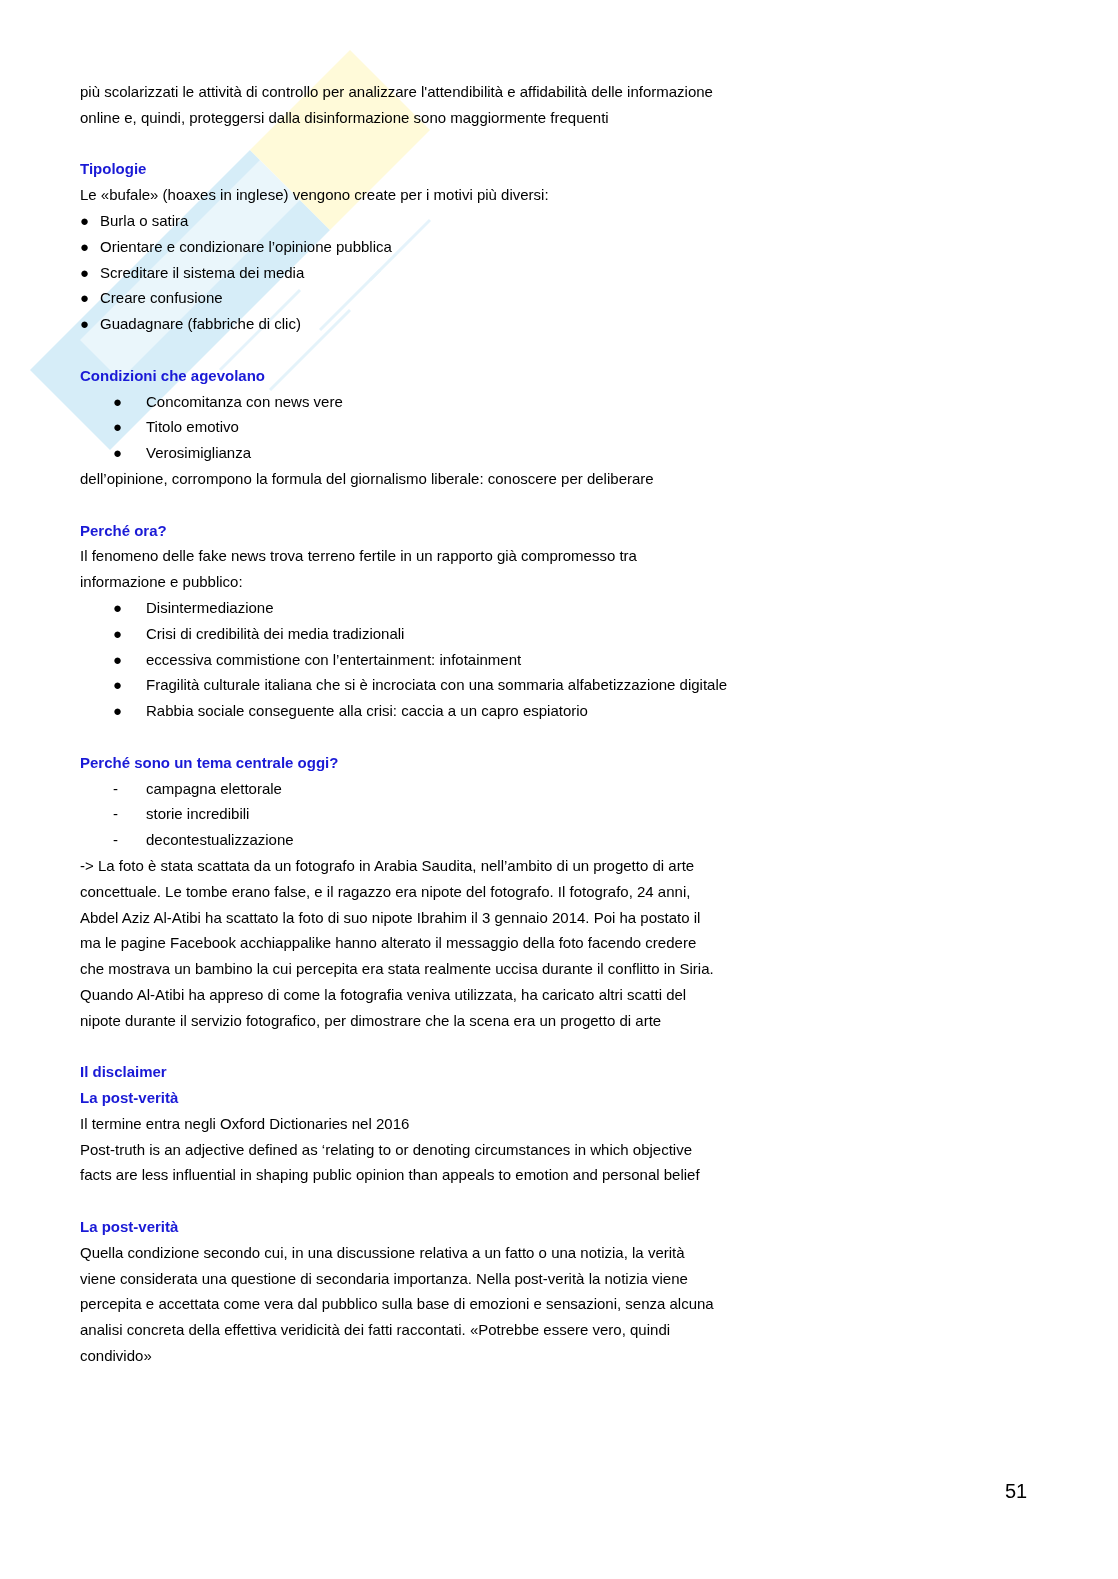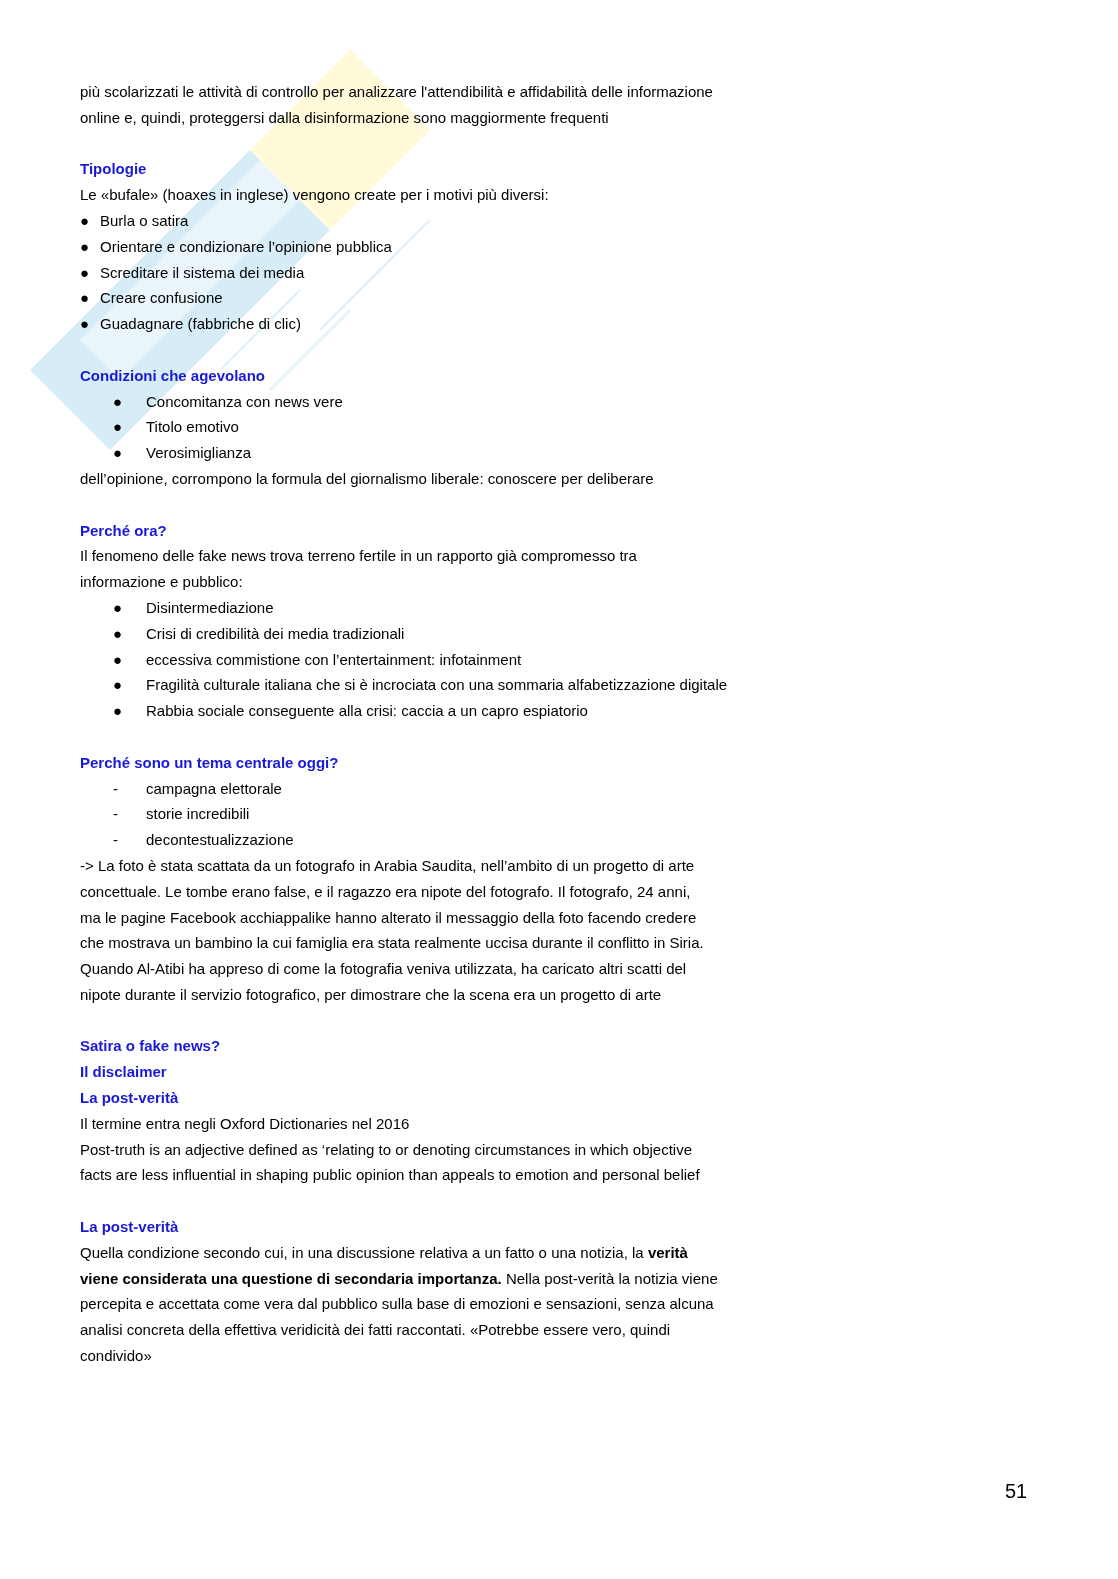"Abdel Aziz Al-Atibi ha scattato" div.line { html: none -> <div>Abdel Aziz Al-Atibi ha scattato la foto di suo nipote Ibrahim il 3 gennaio 2014. Poi ha postato il</div> }
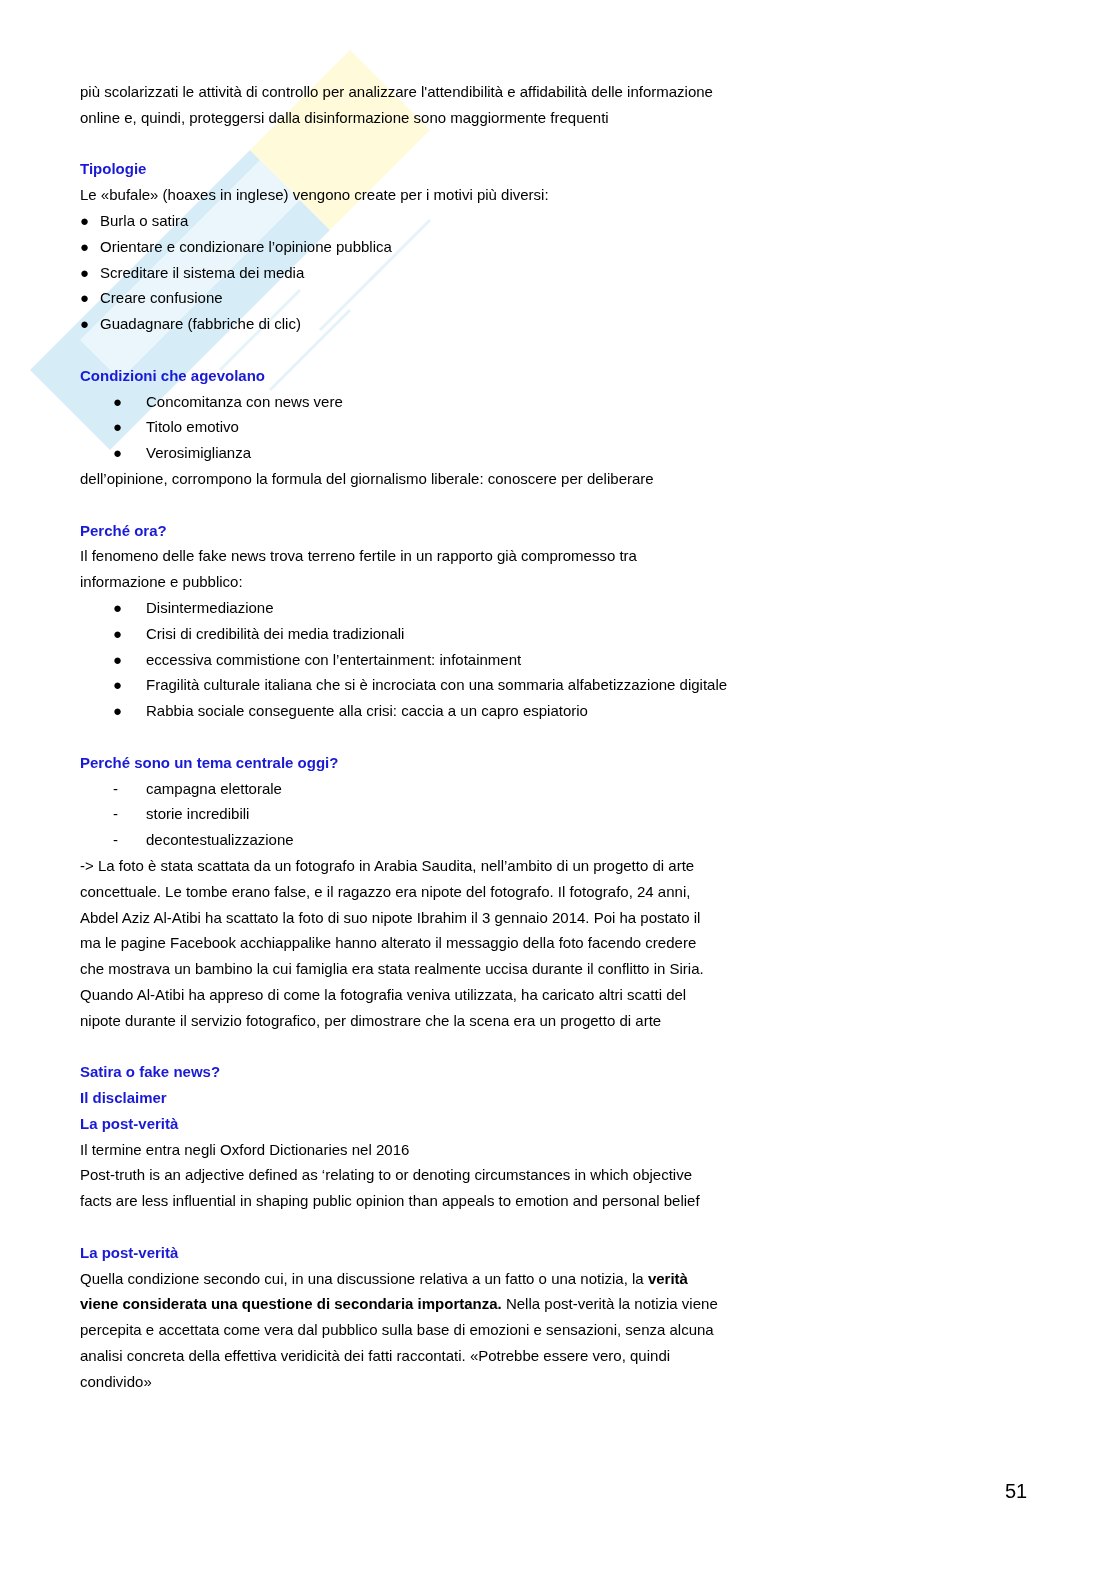"che mostrava un bambino la" div.line { text: famiglia -> percepita }
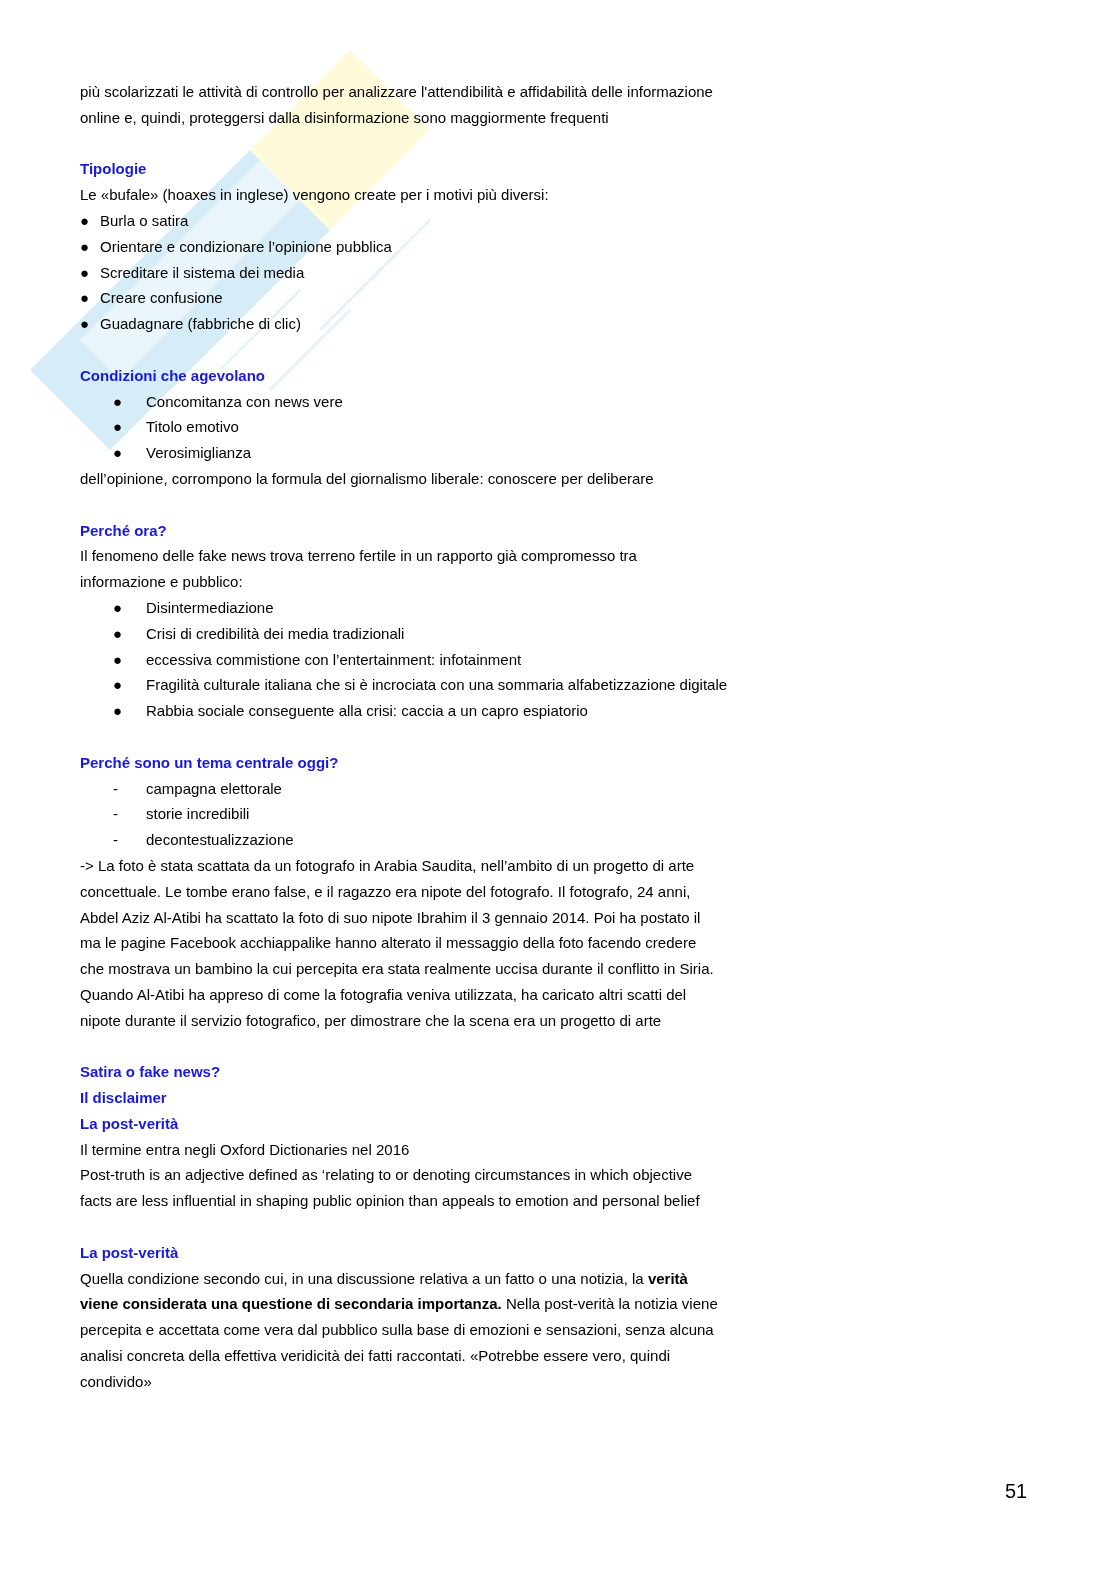"Satira o fake news?" div.heading { html: <div>Satira o fake news?</div> -> none }
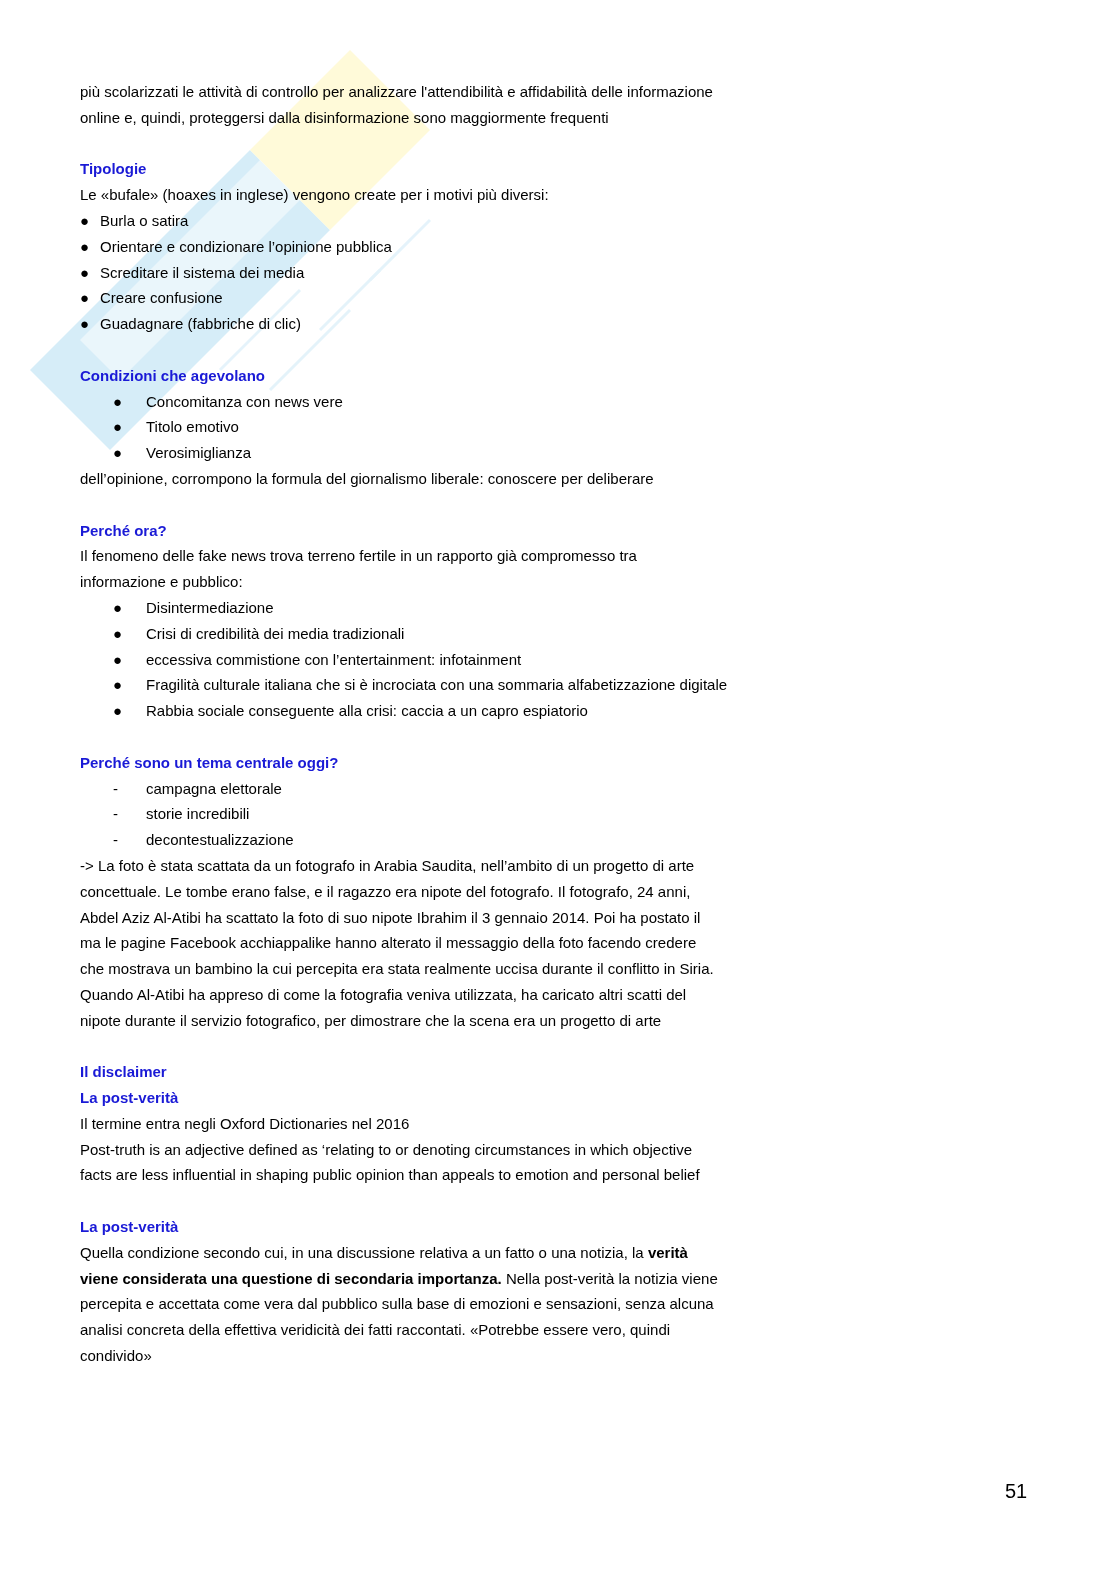"verità" b { font-weight: bold -> normal }
